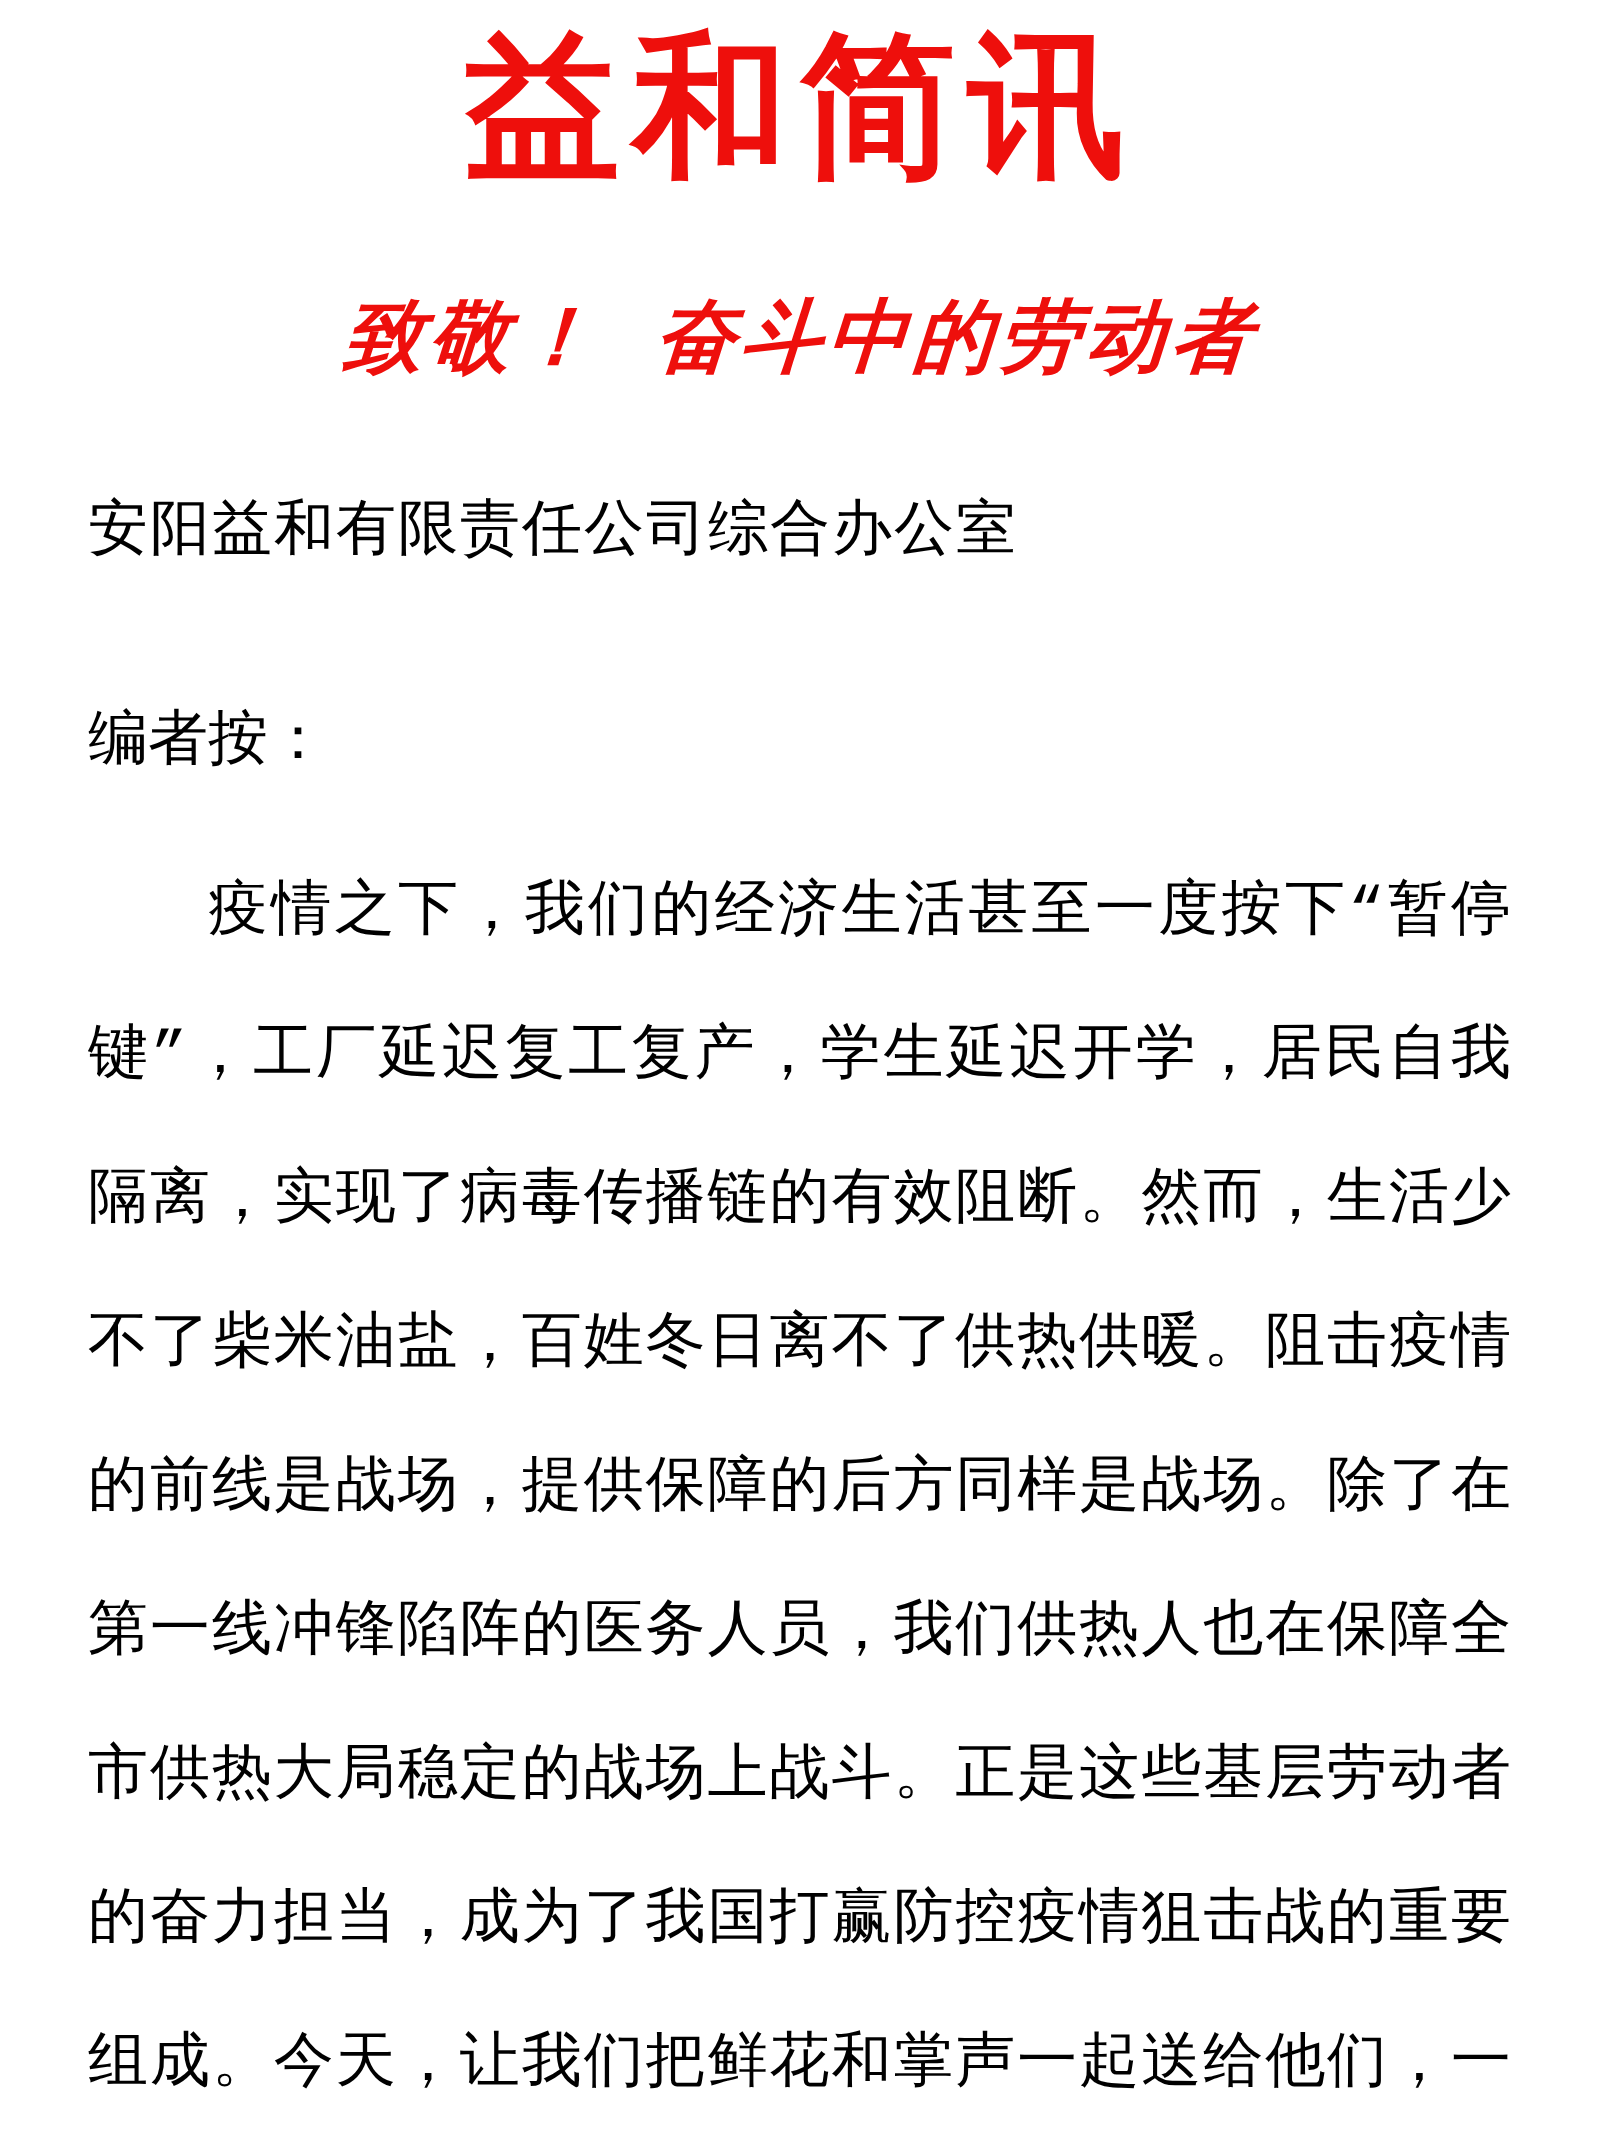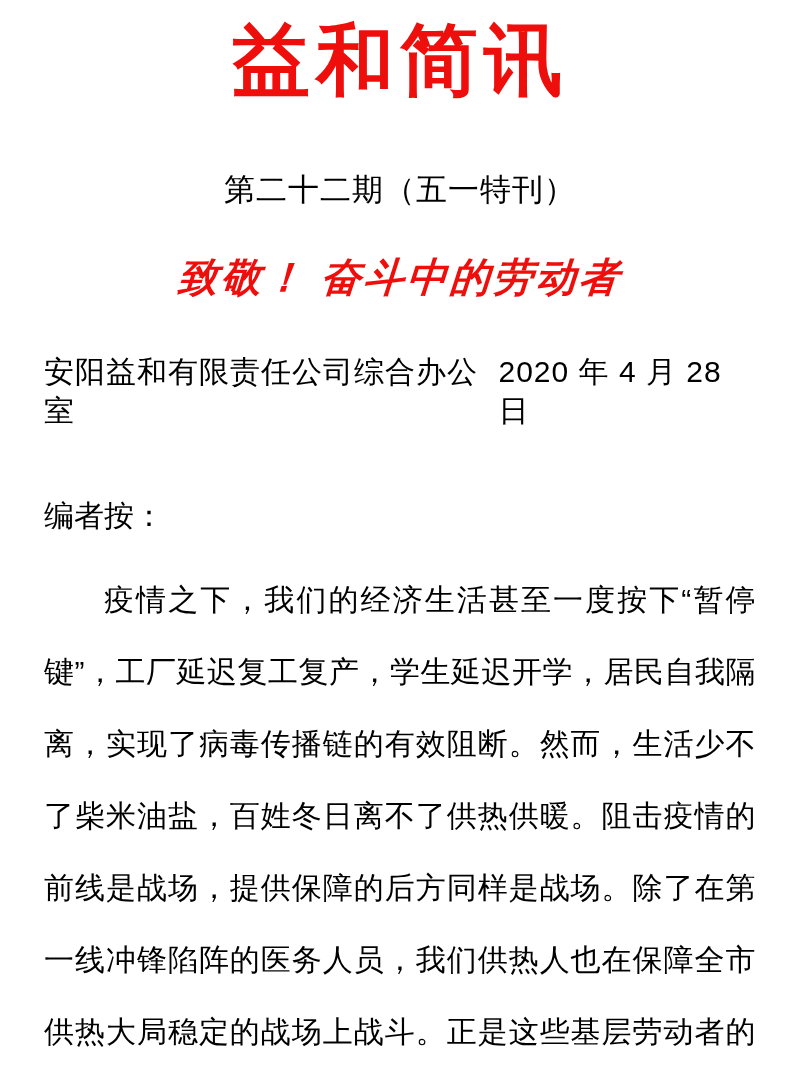"益和简讯" .page { font-family: Liberation Sans, sans-serif -> Liberation Mono, monospace }
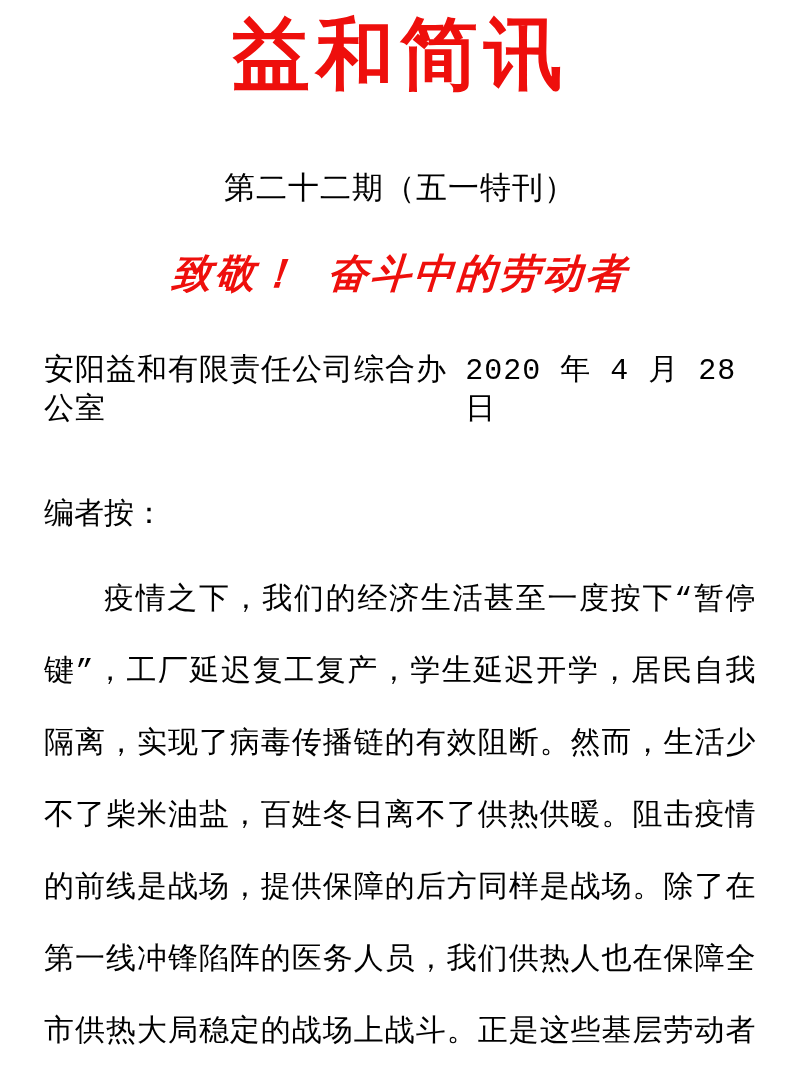"第二十二期（五一特刊）" div.issue-line { html: <div>第二十二期（五一特刊）</div> -> none }
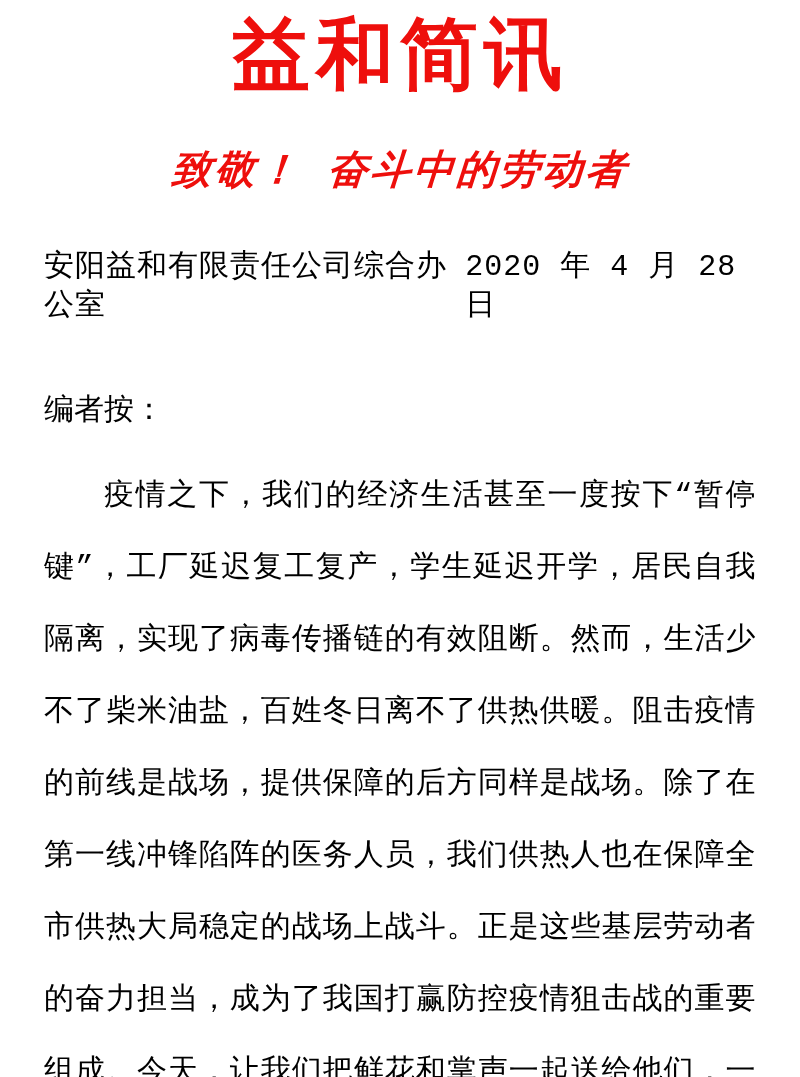"2020 年 4 月 28" span.byline-date { html: <span>2020 年 4 月 28 日</span> -> none }
